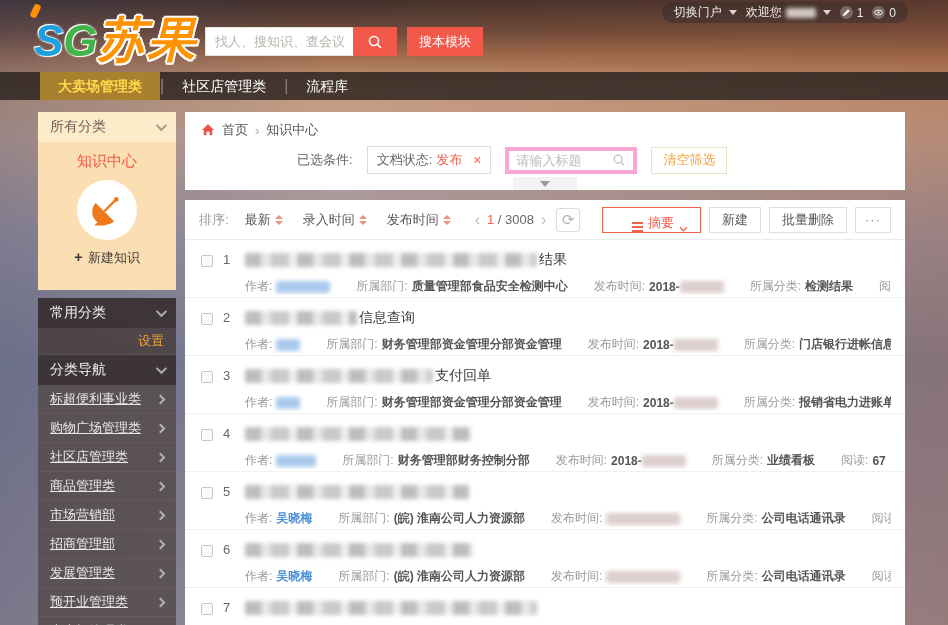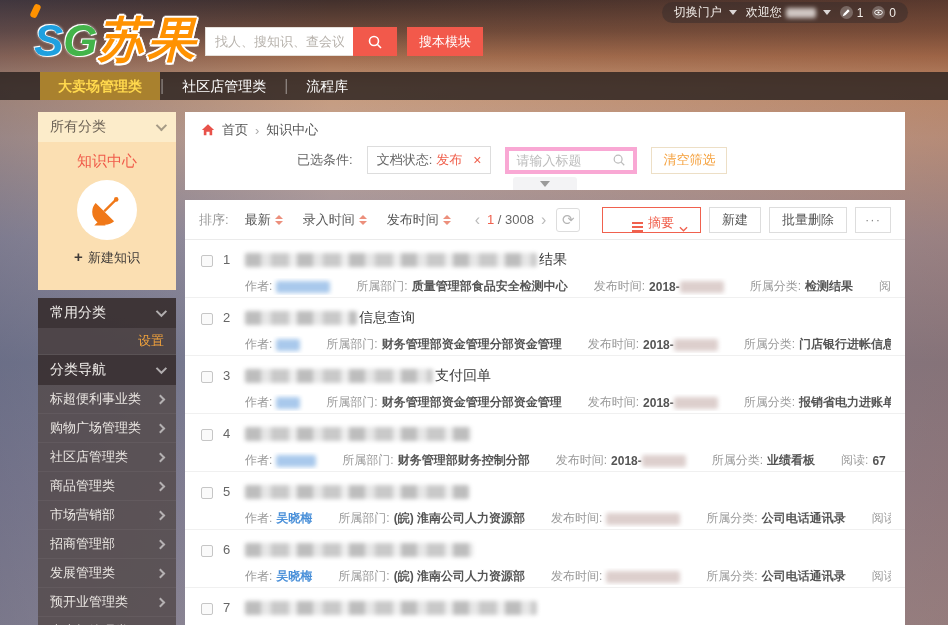"标超便利事业类" .sb-item { text-decoration: none -> underline }
